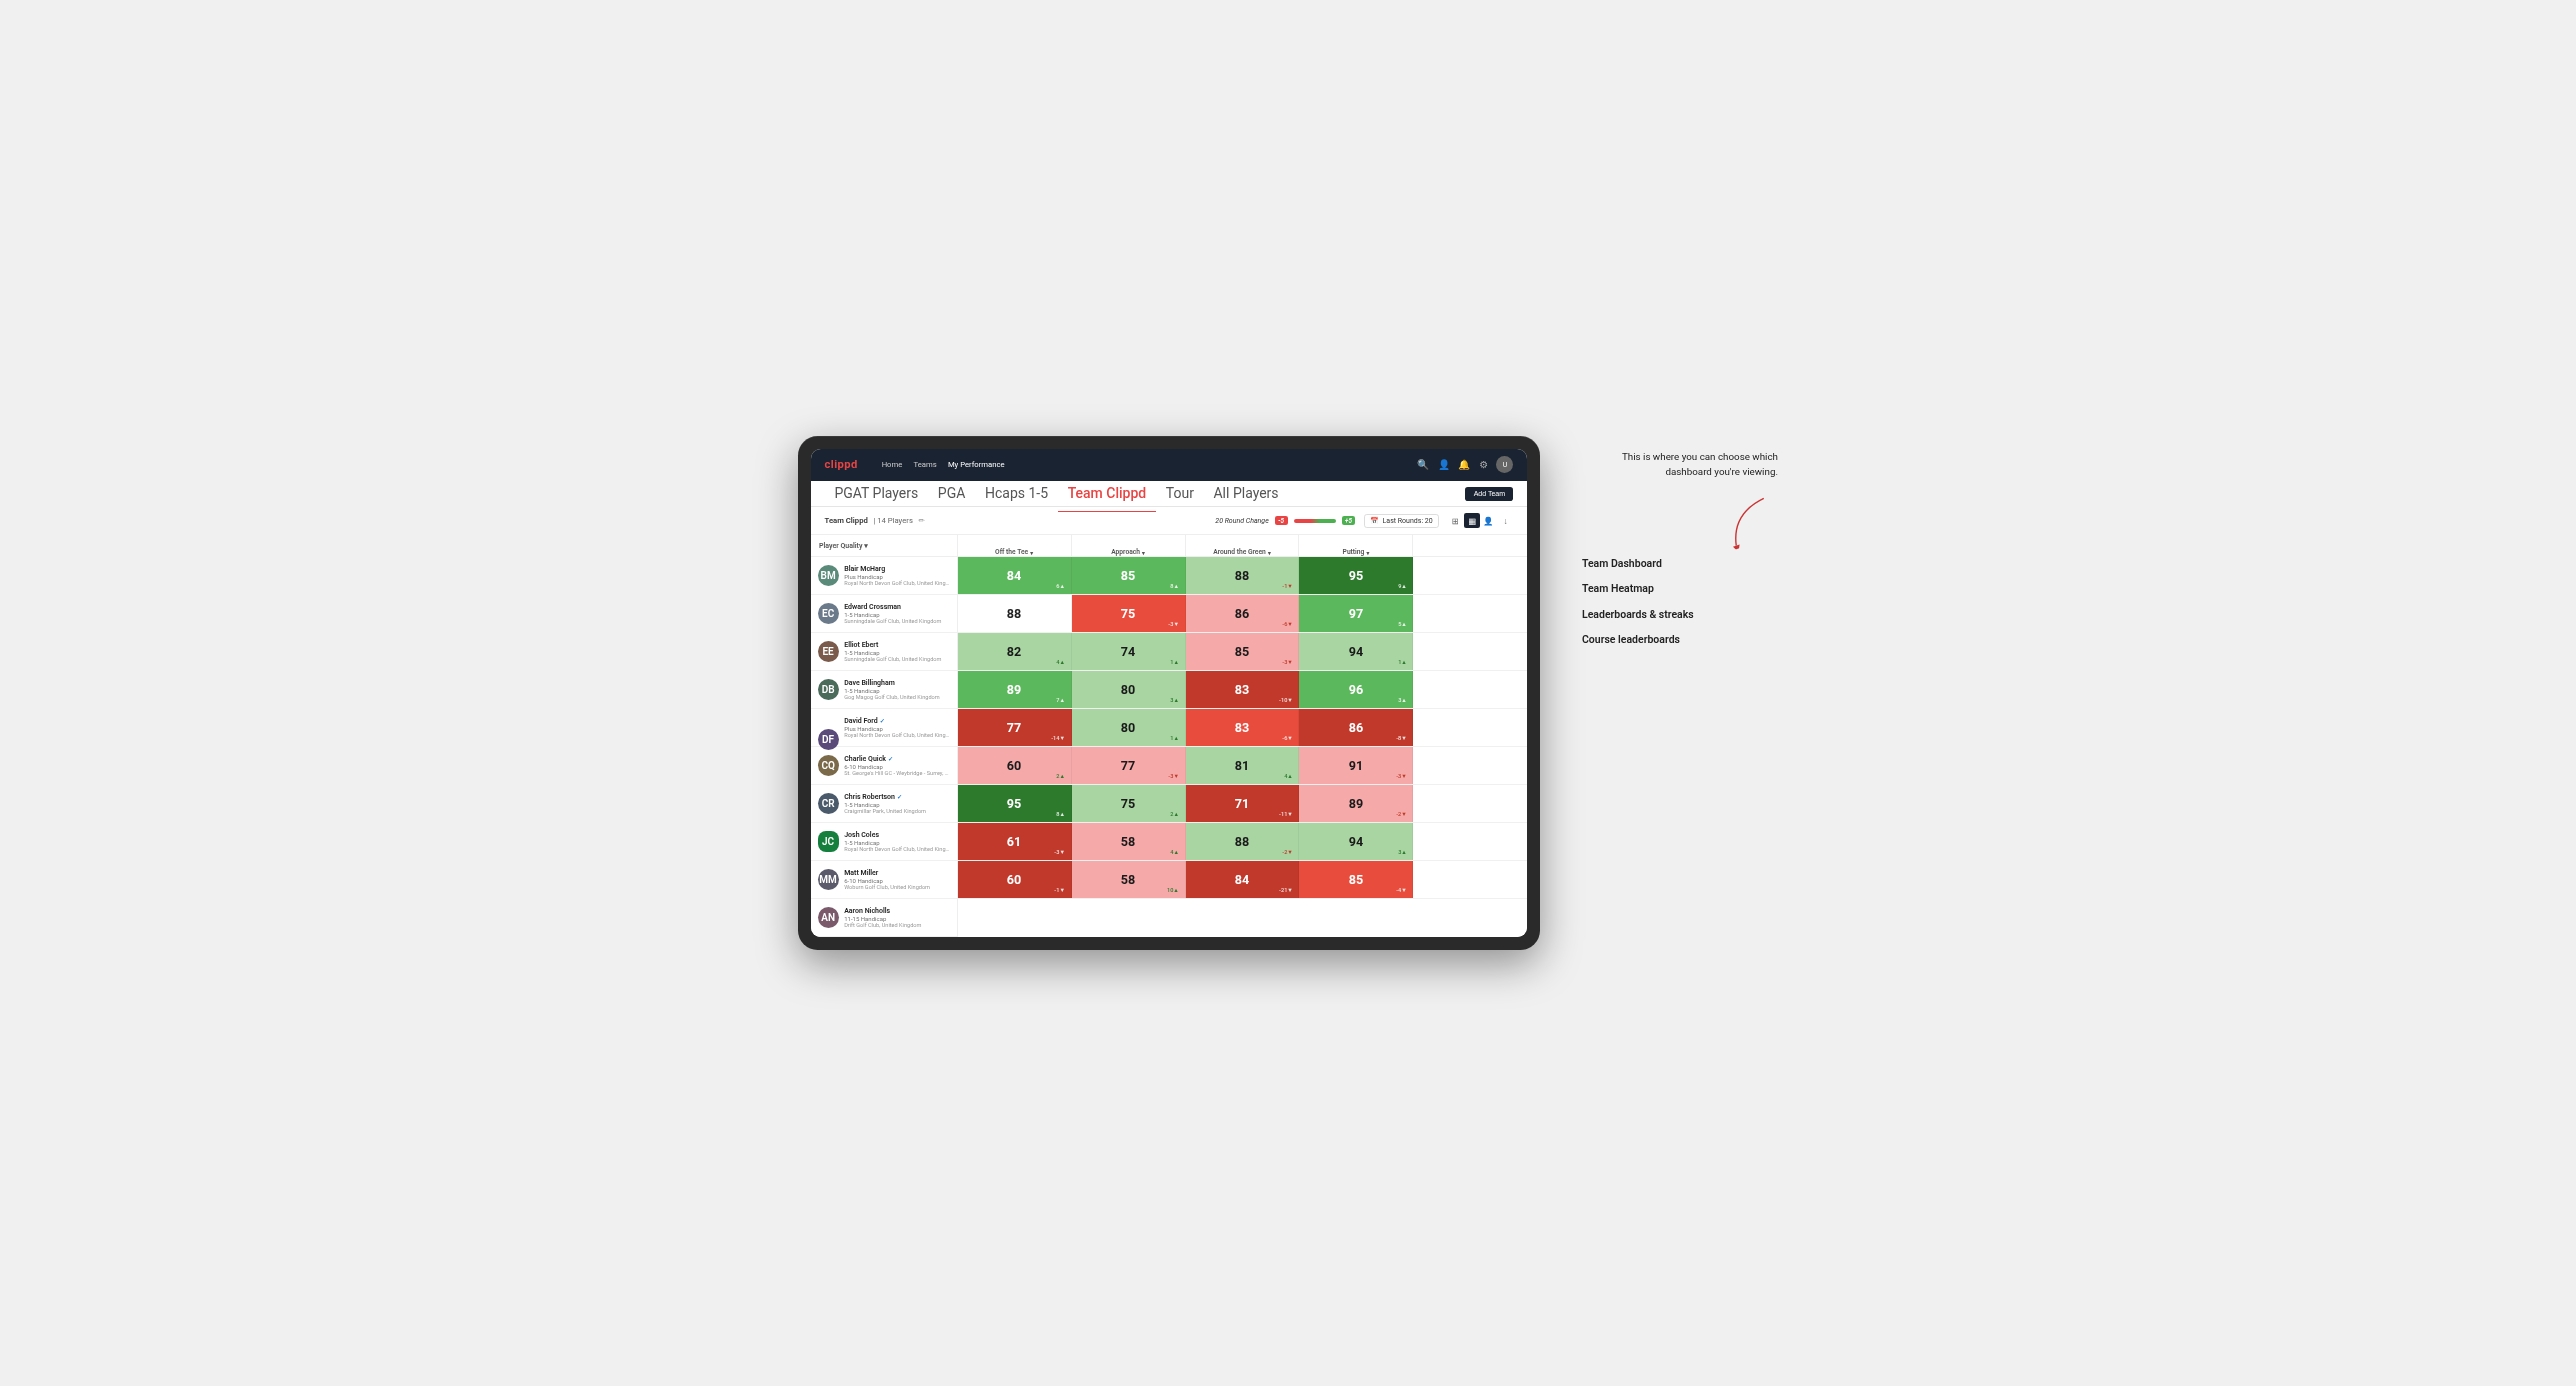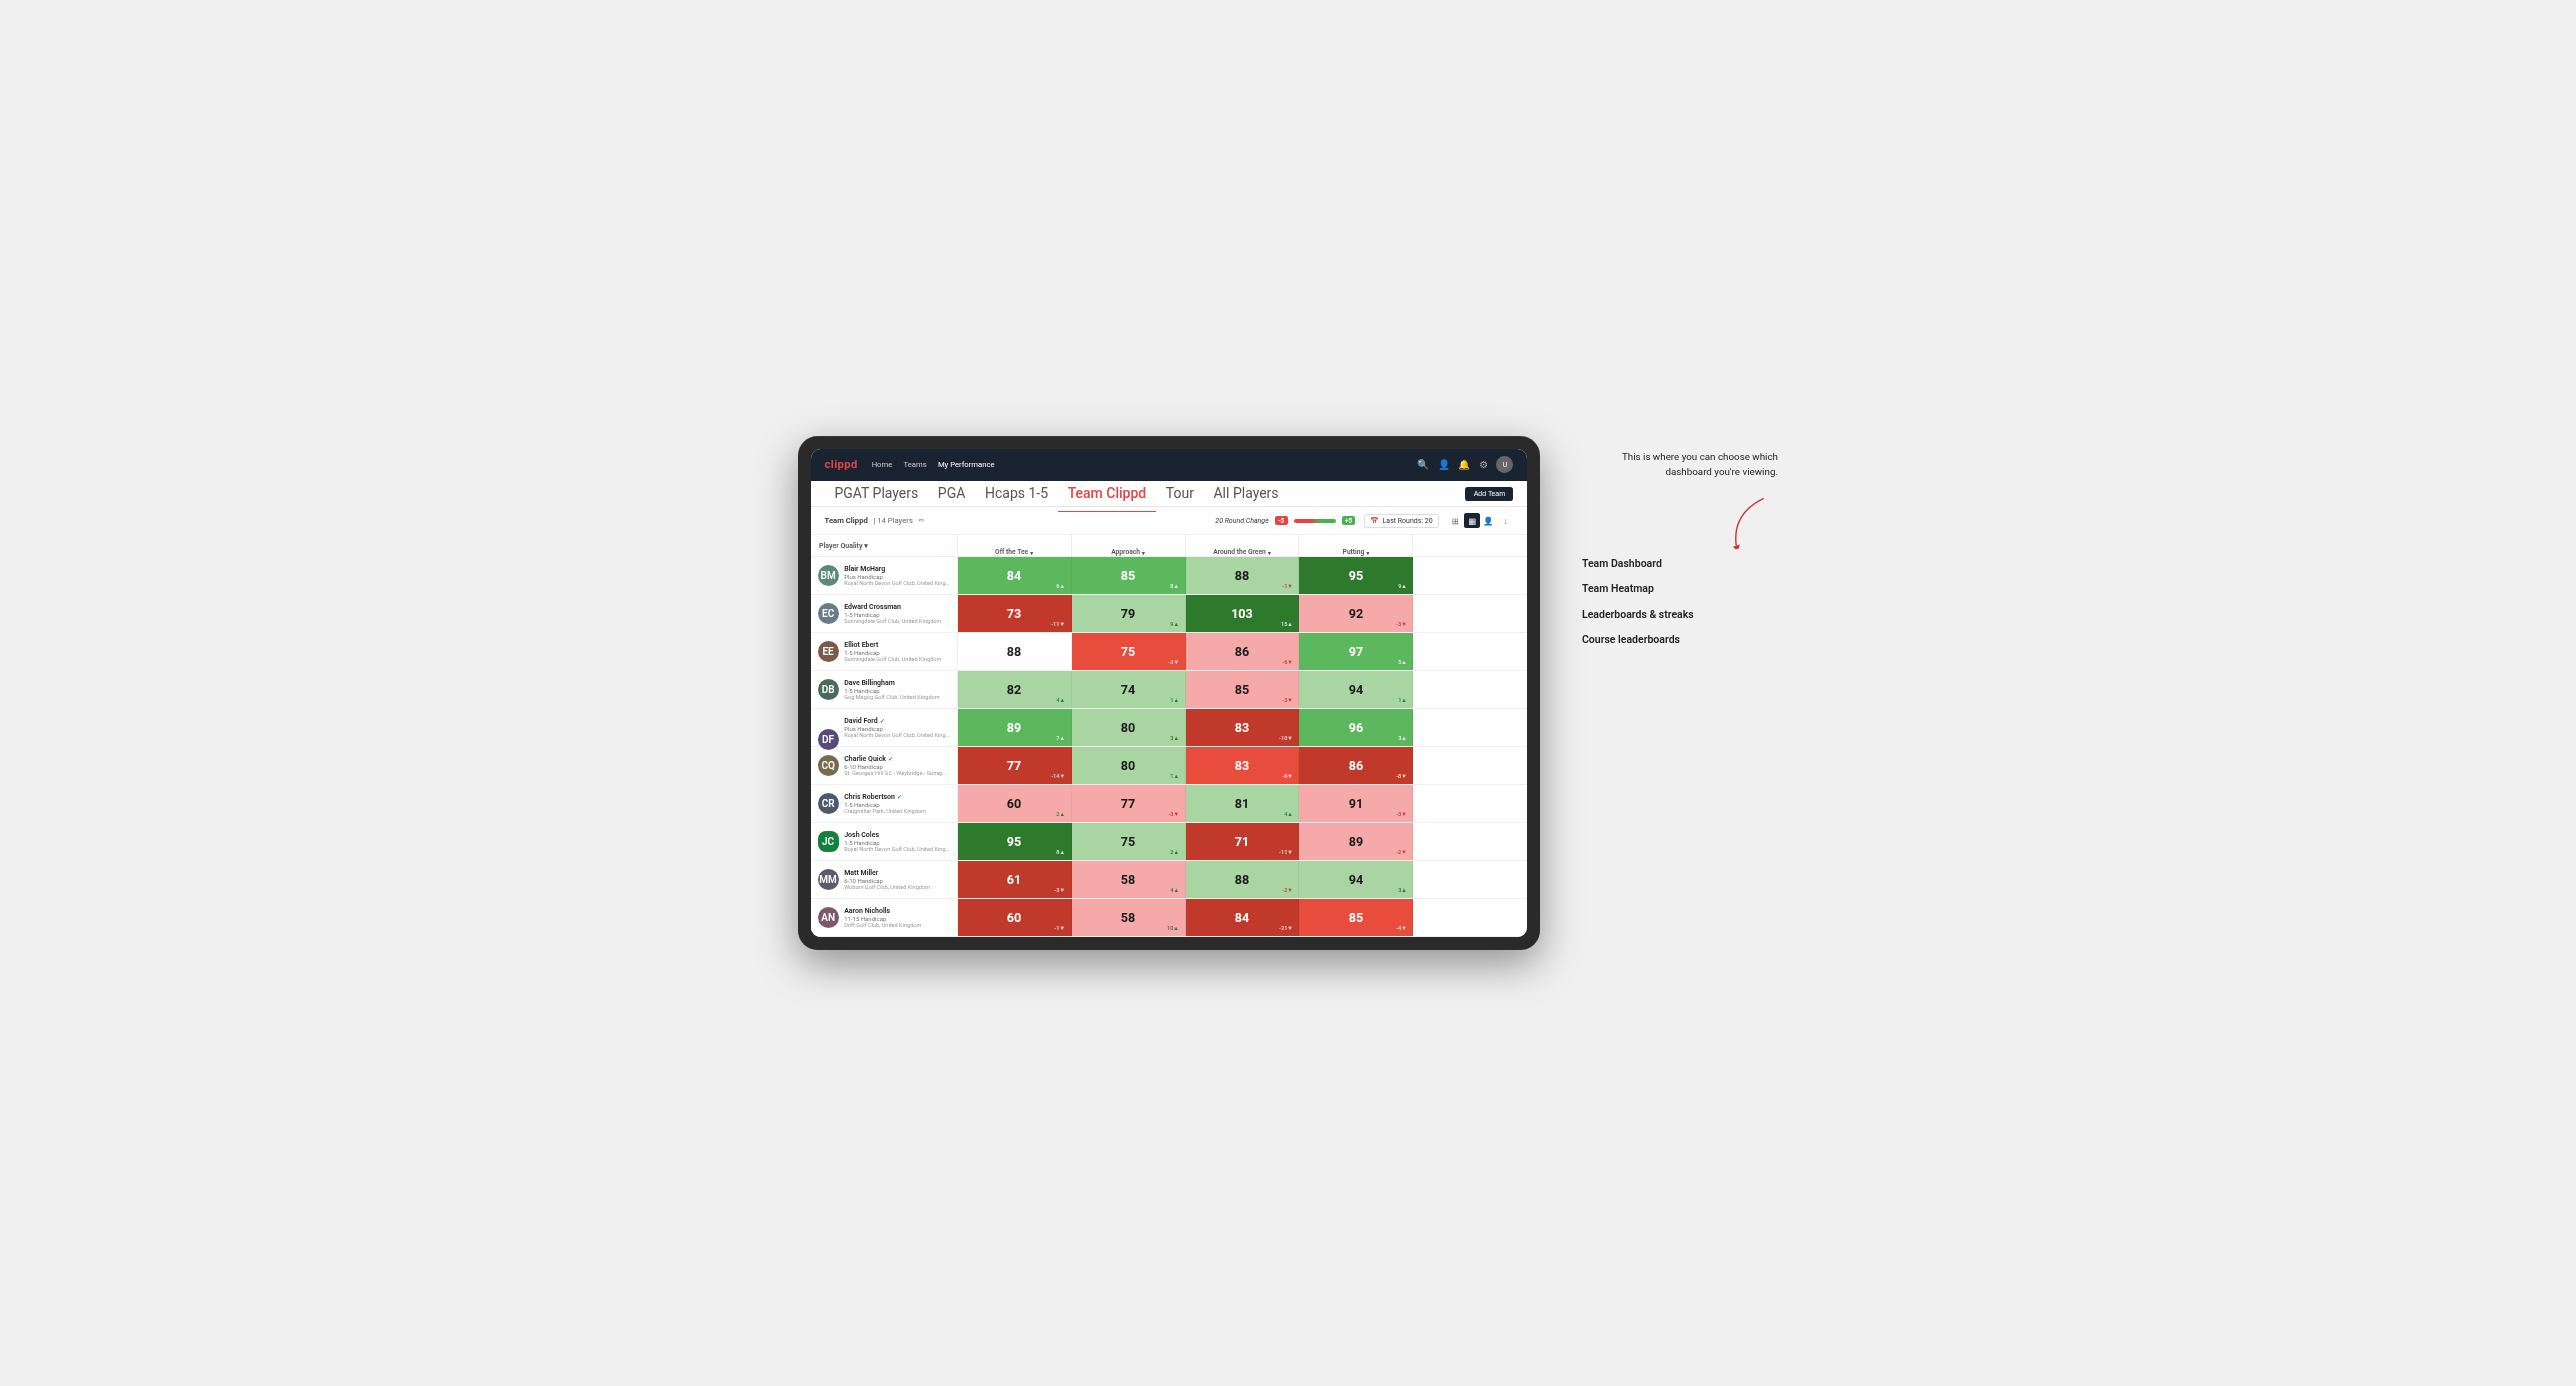"clippd" .top-nav { gap: 14px -> 24px }
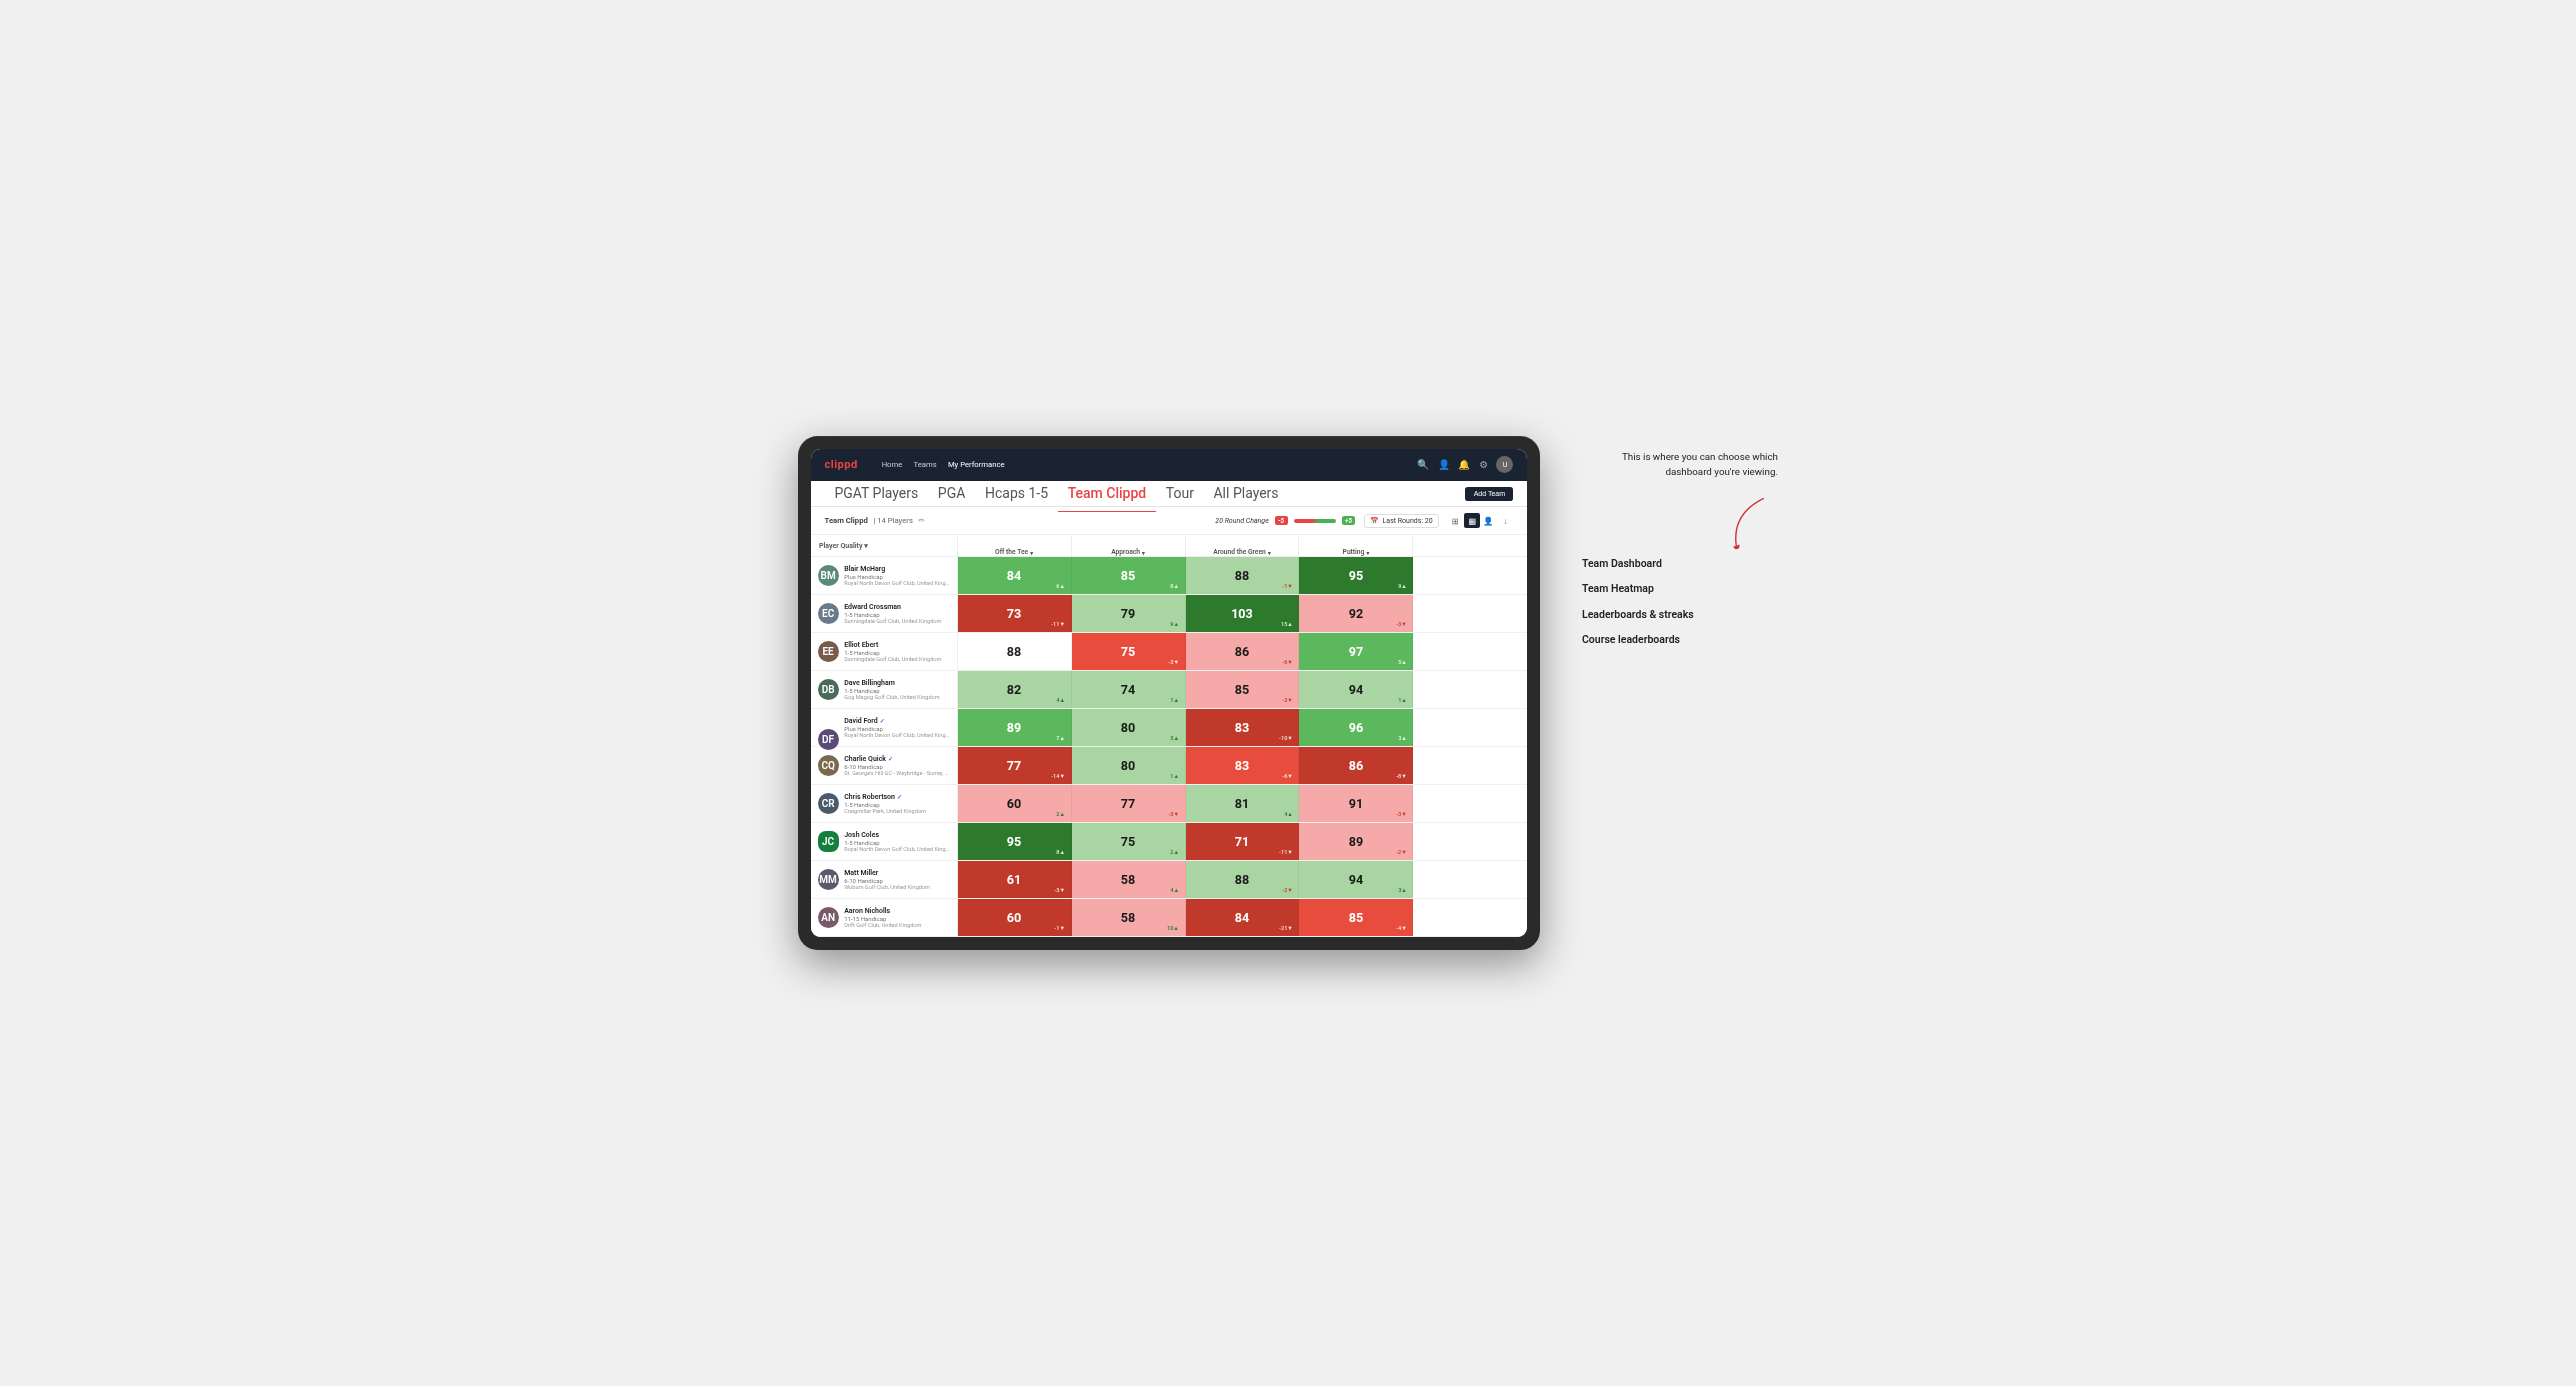"73" div.stats-data-row { html: <div> <div> <span>73</span> <span>-11▼</span> </div> <div> <span>79</span> <span>9▲</span> </div> <div> <span>103</span> <span>15▲</span> </div> <div> <span>92</span> <span>-3▼</span> </div> </div> -> none }
